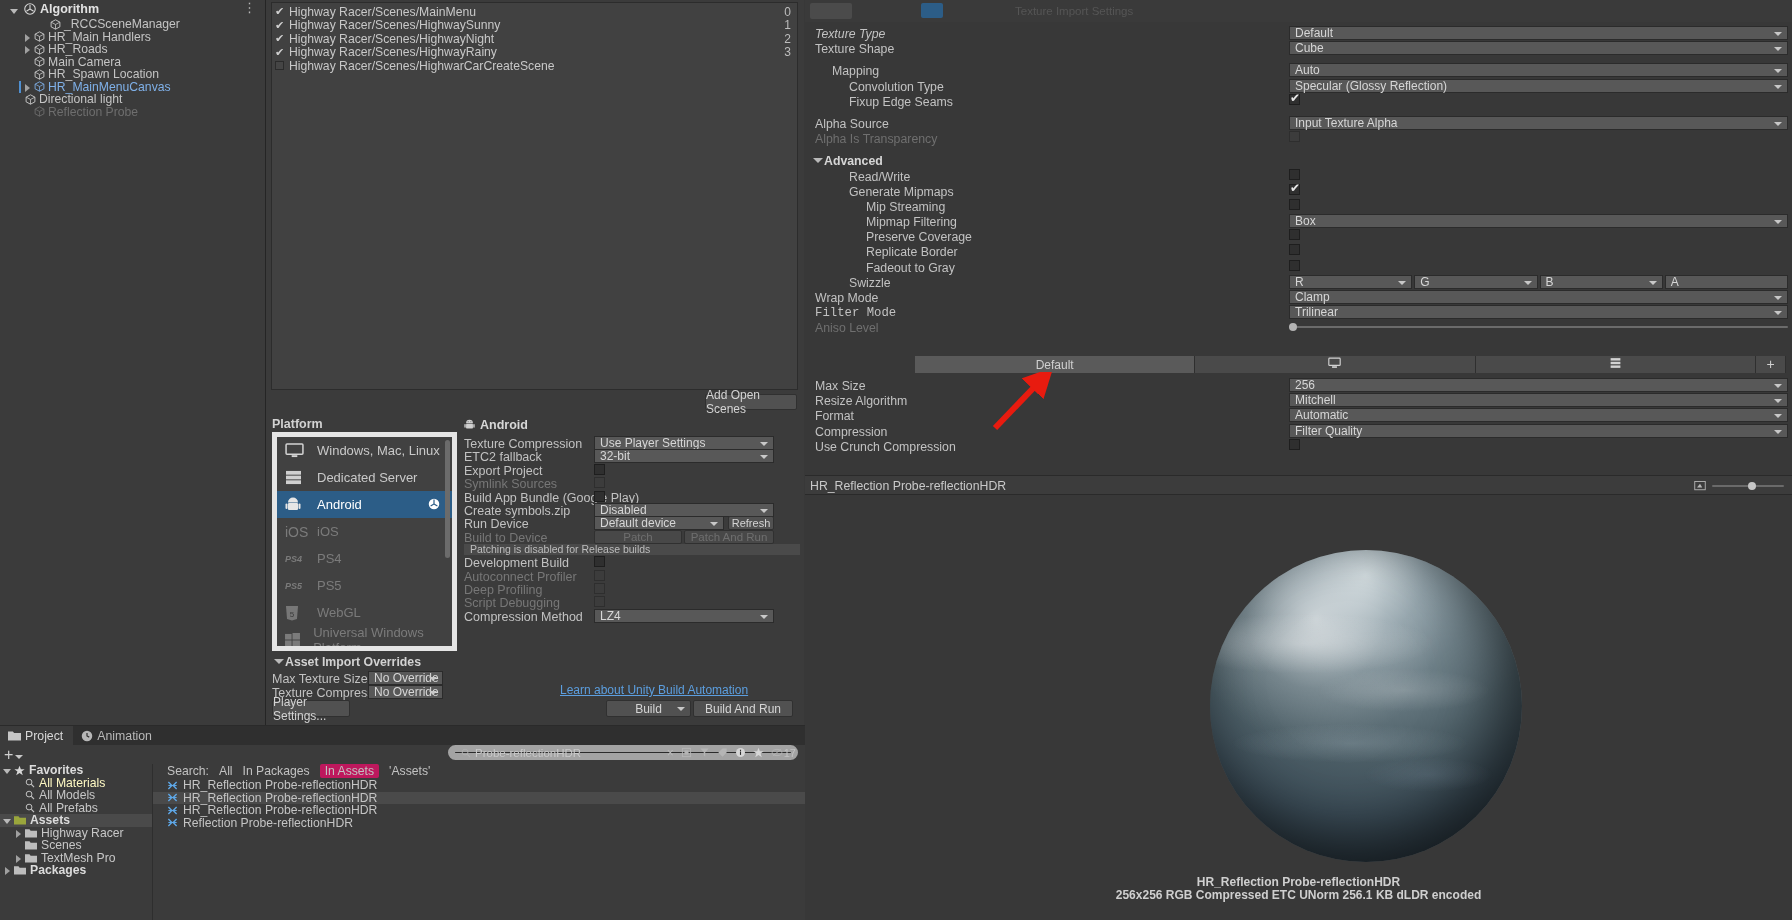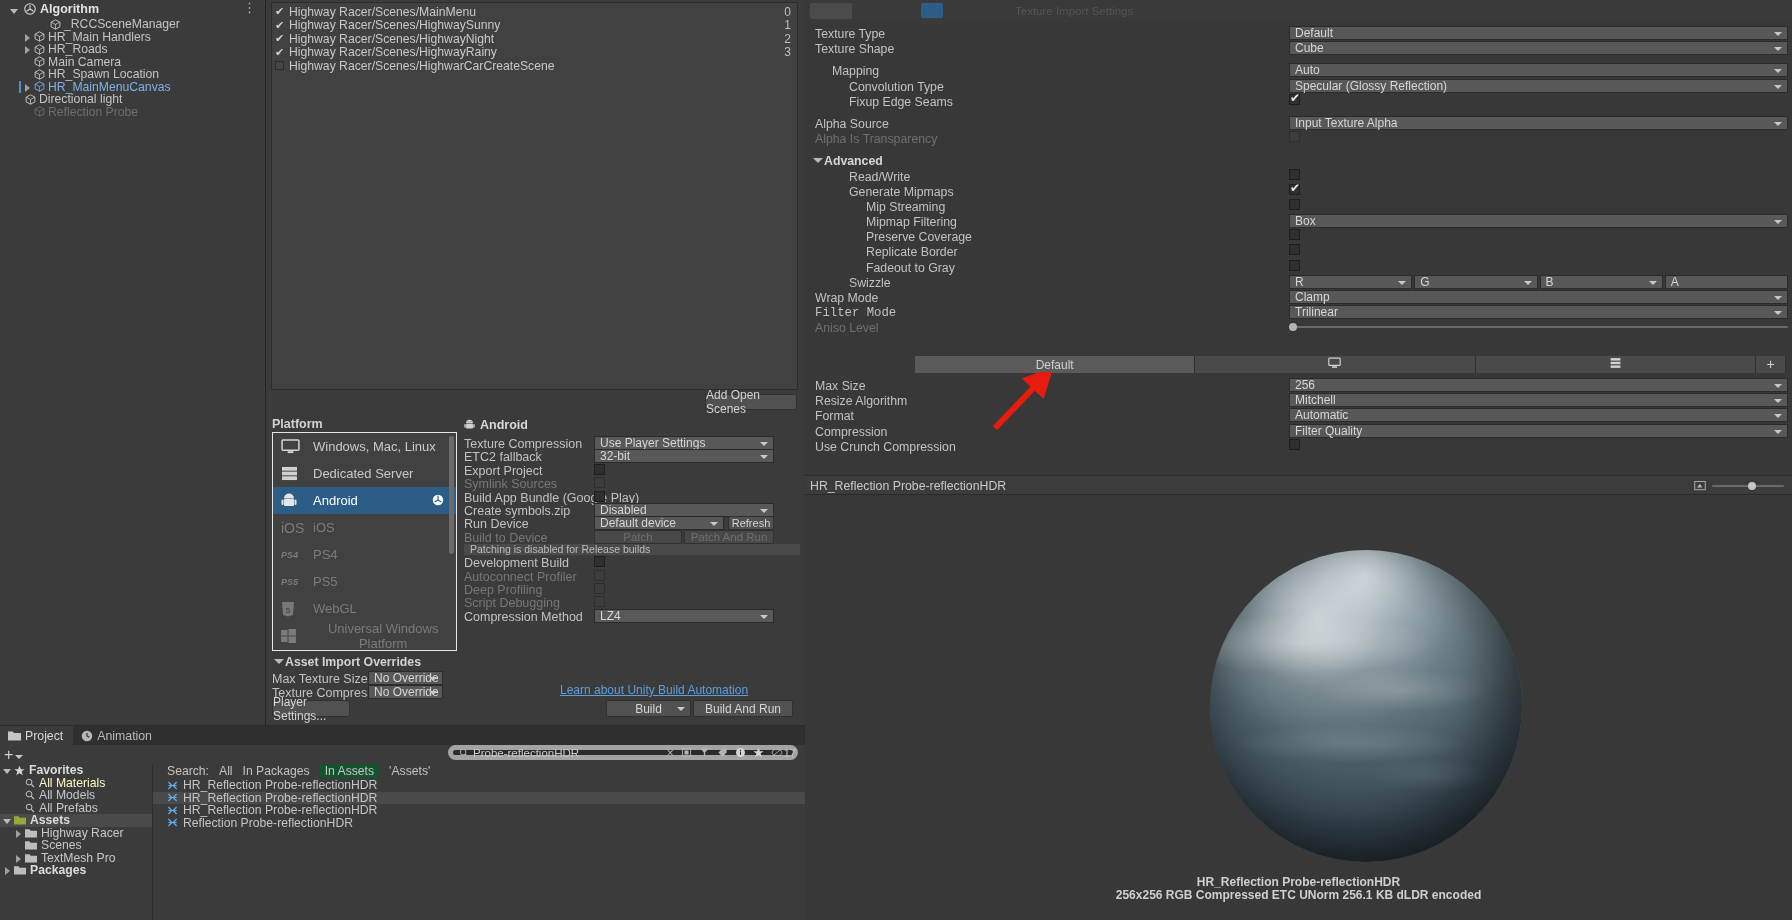"Texture Type" span.insp-lbl { font-style: none -> italic }
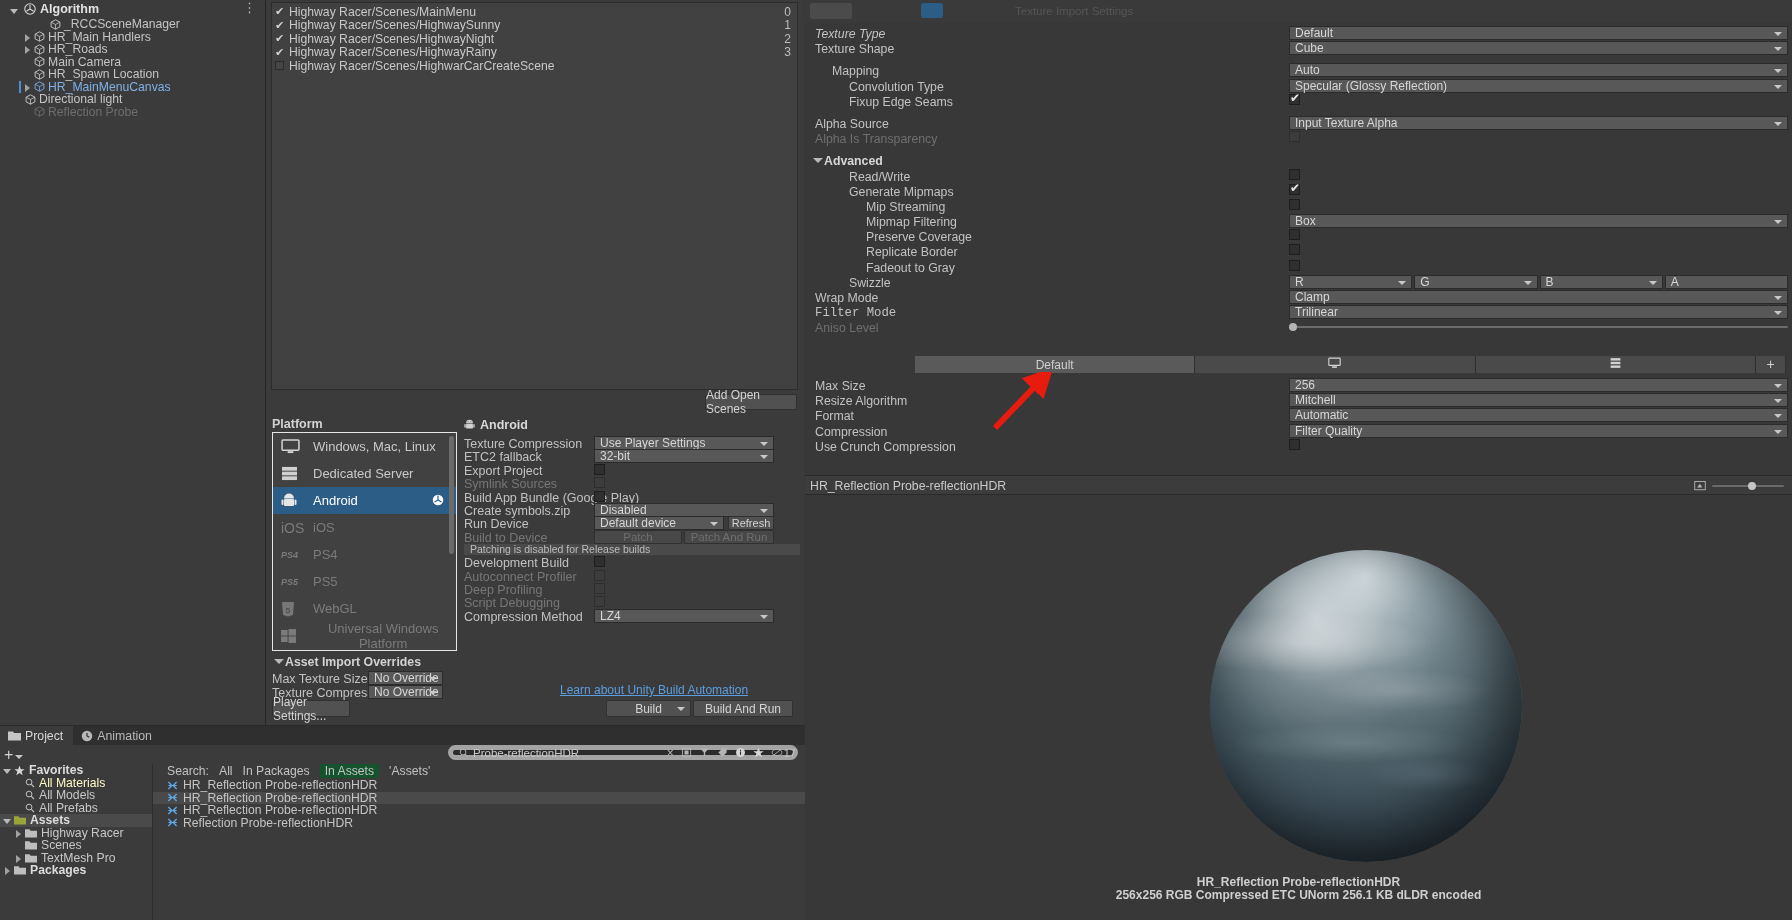"Windows, Mac, Linux" .platform-list { border: 1px solid #e5e5e5 -> 5px solid #e5e5e5; text-align: center -> none }
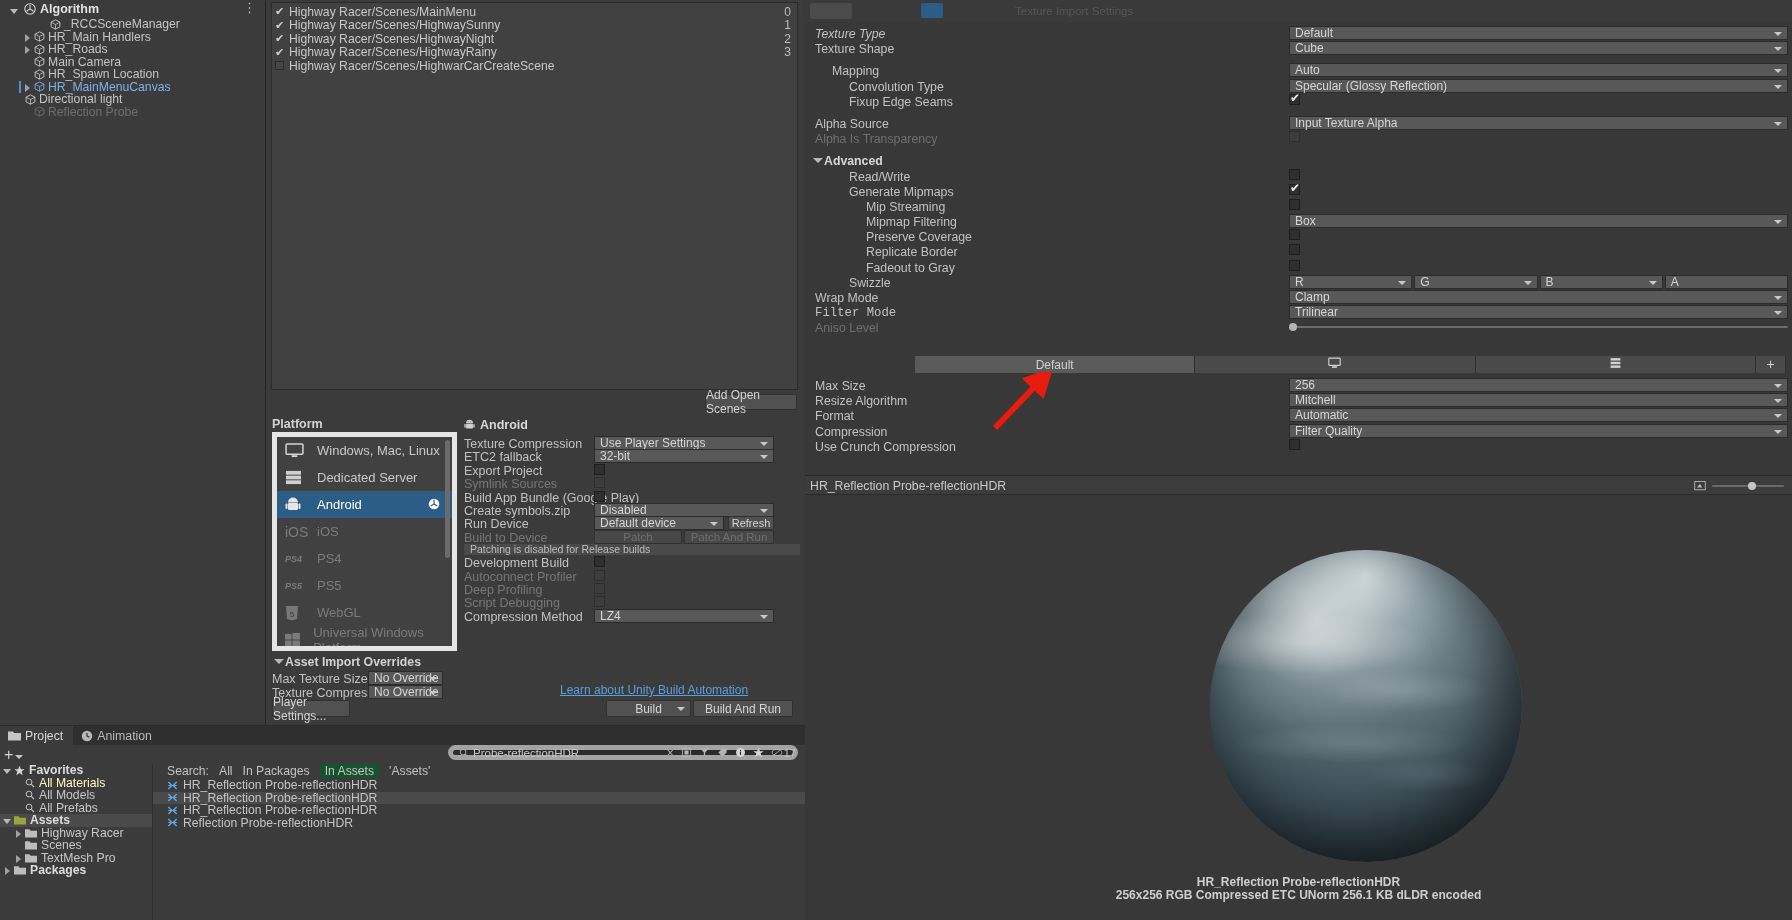"Probe-reflectionHDR" .searchfield { border: 5px solid #a3a3a3 -> 7px solid #a3a3a3 }
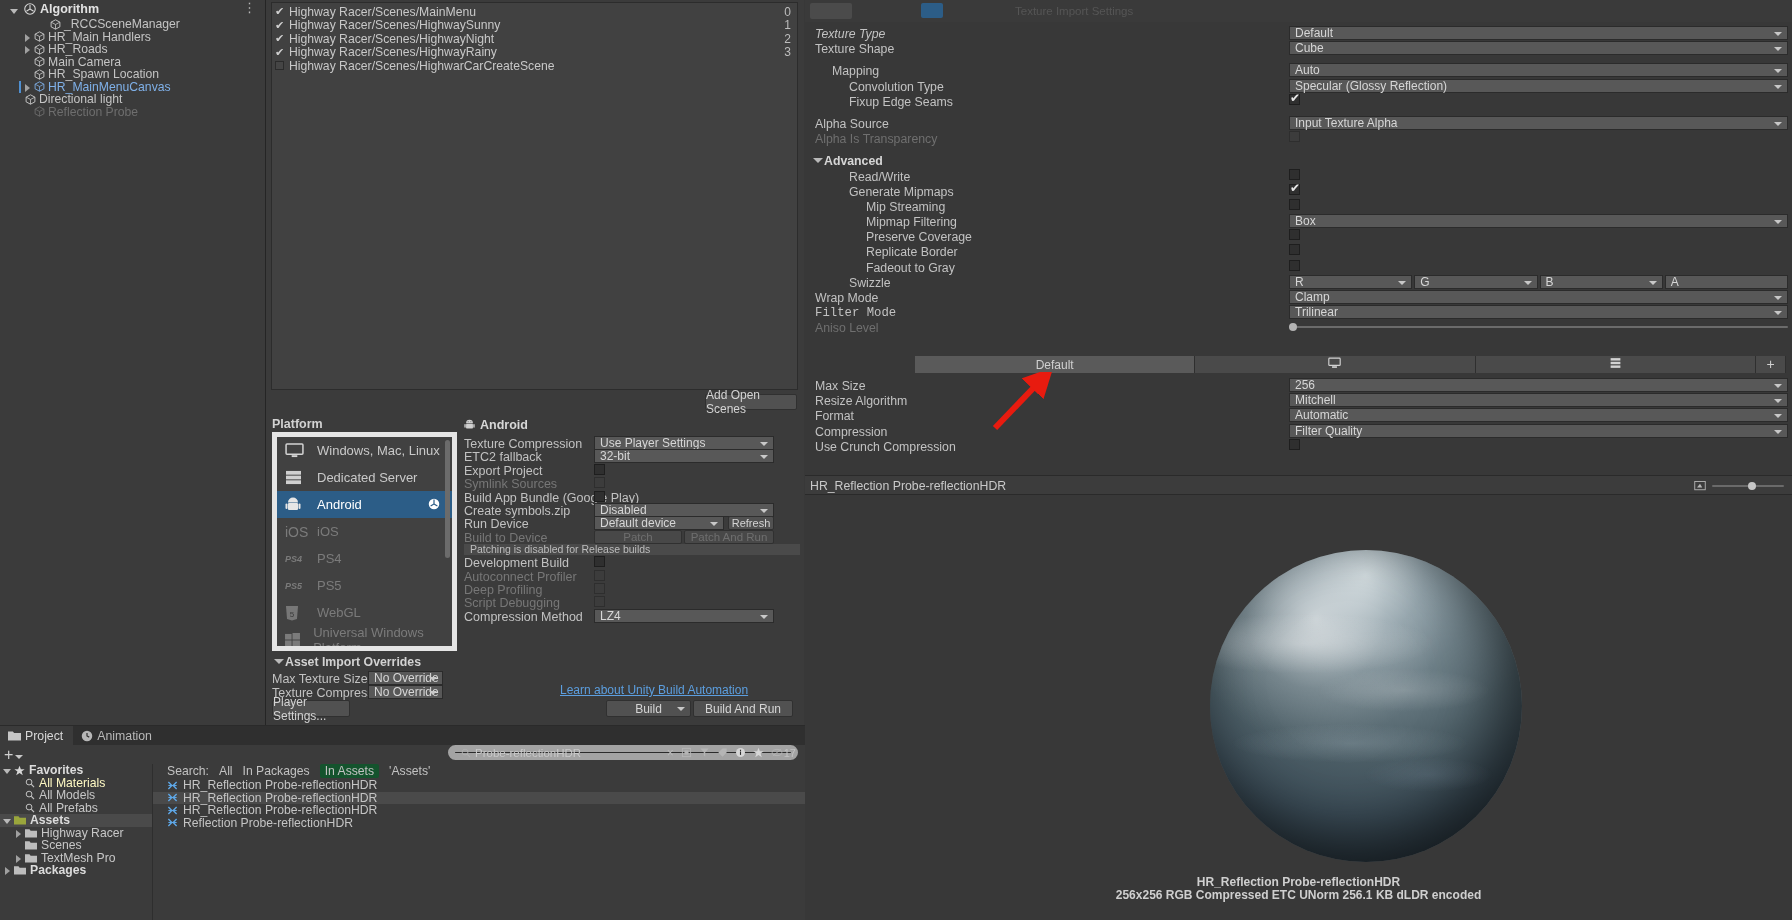"In Assets" span { background: #14532d -> #be185d }
